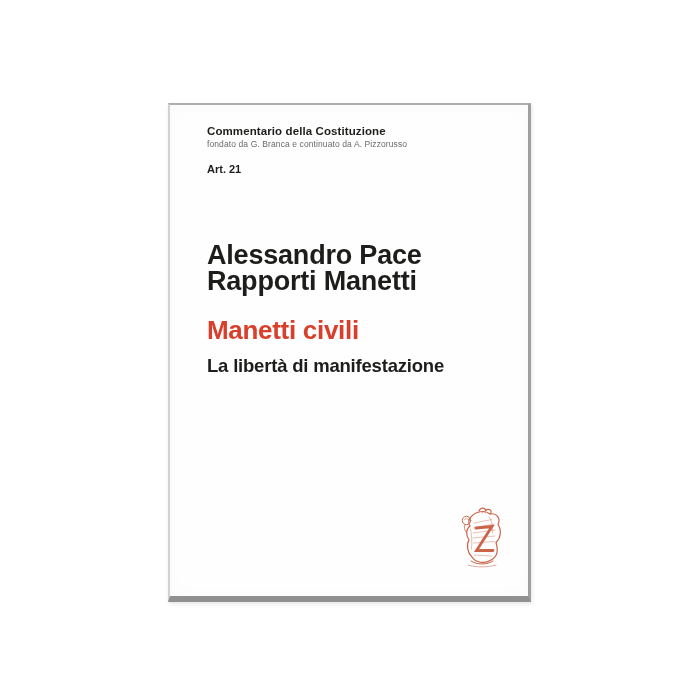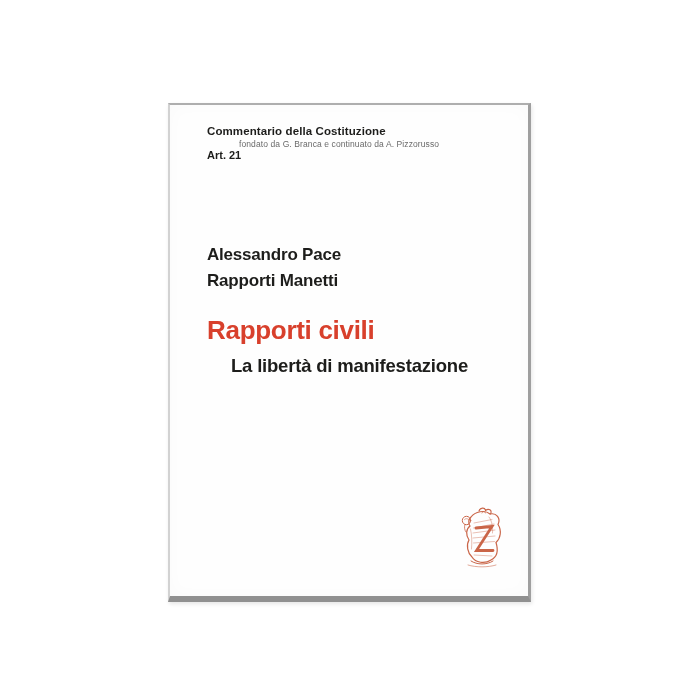"fondato da G. Branca e" .series-founder { margin-left: 32px -> none }
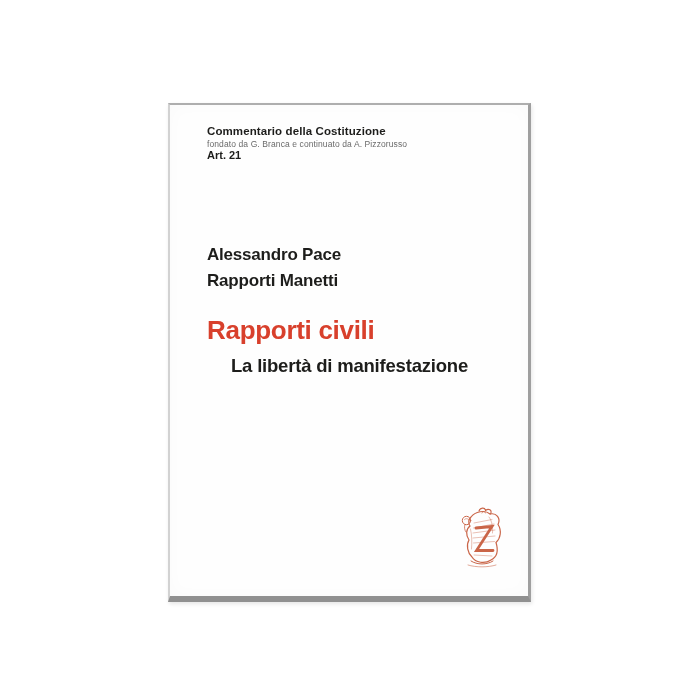"Art. 21" .series-article { margin-top: none -> 14px }
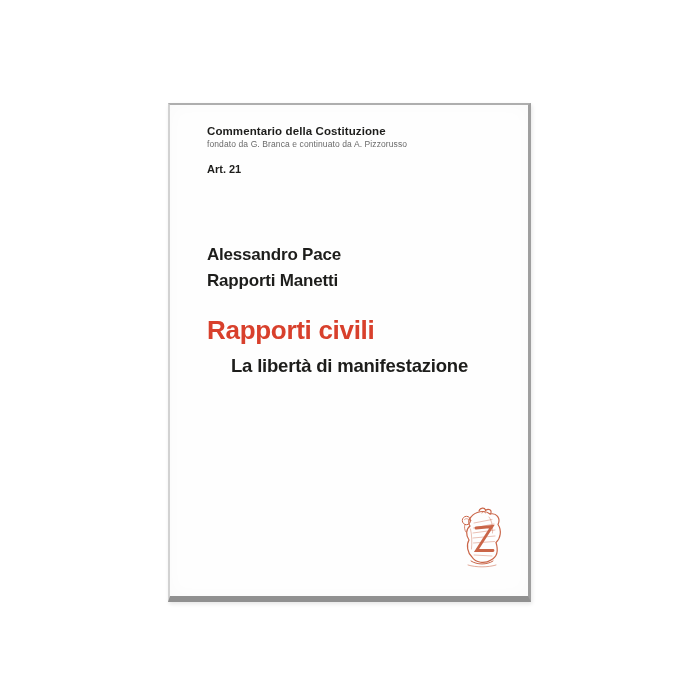"Alessandro Pace" .authors { font-size: 17px -> 27px }
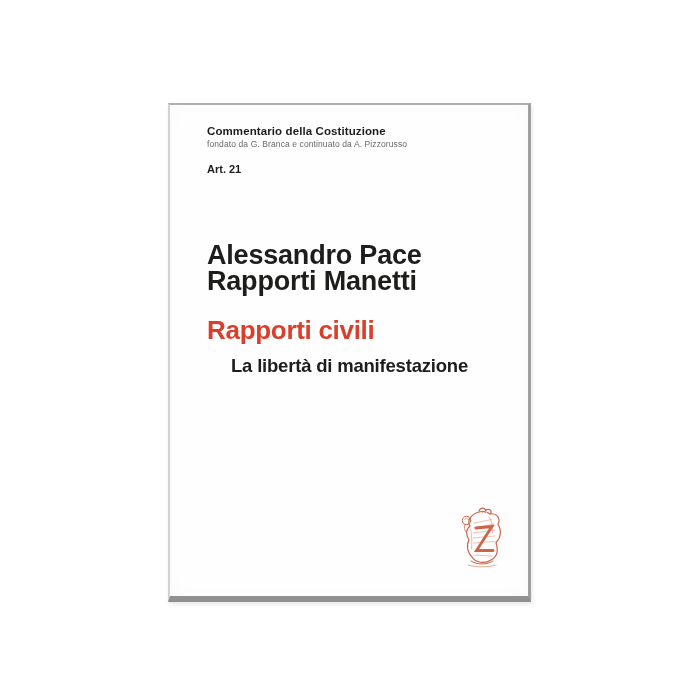"Rapporti civili" h1.book-title { text: Rapporti -> Manetti }
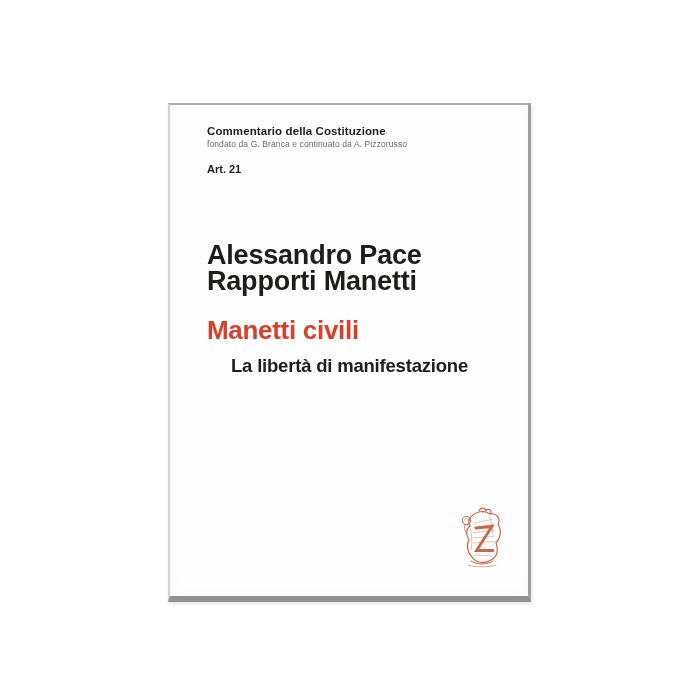"La libertà di manifestazione" .book-subtitle { margin-left: 24px -> none }
